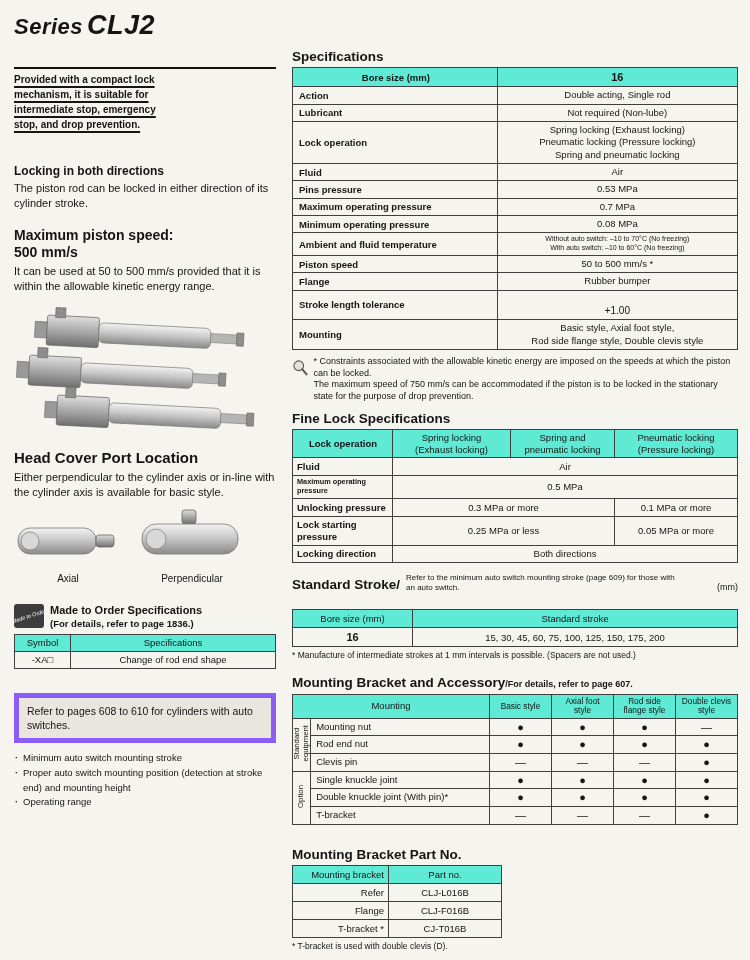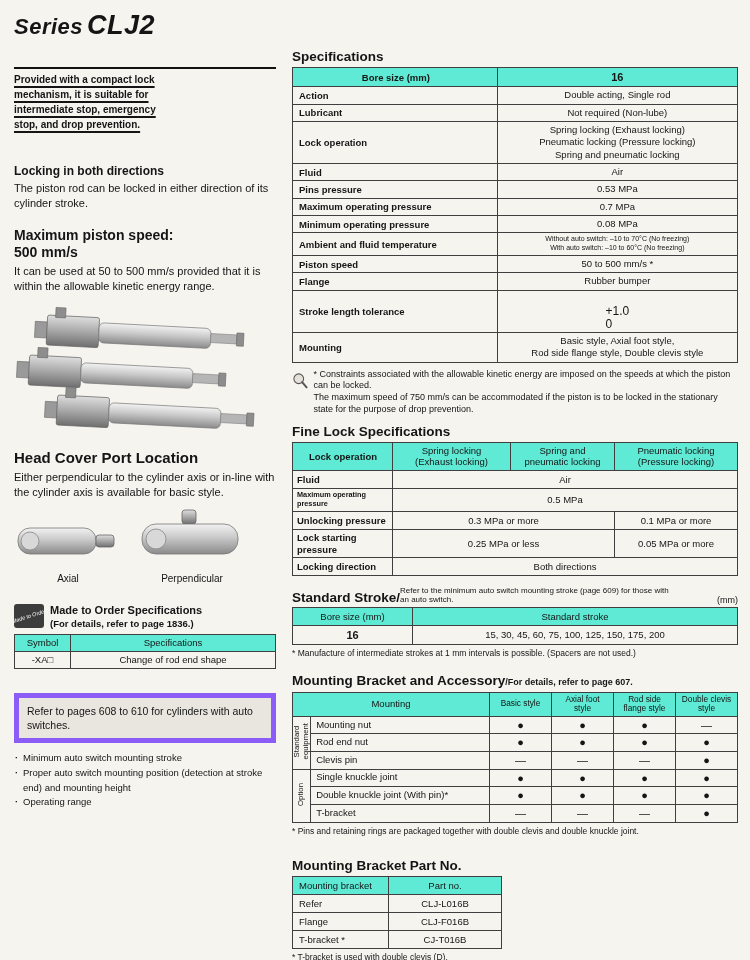"+1.0" .tol { flex-direction: column -> none; font-size: 12px -> 10px }
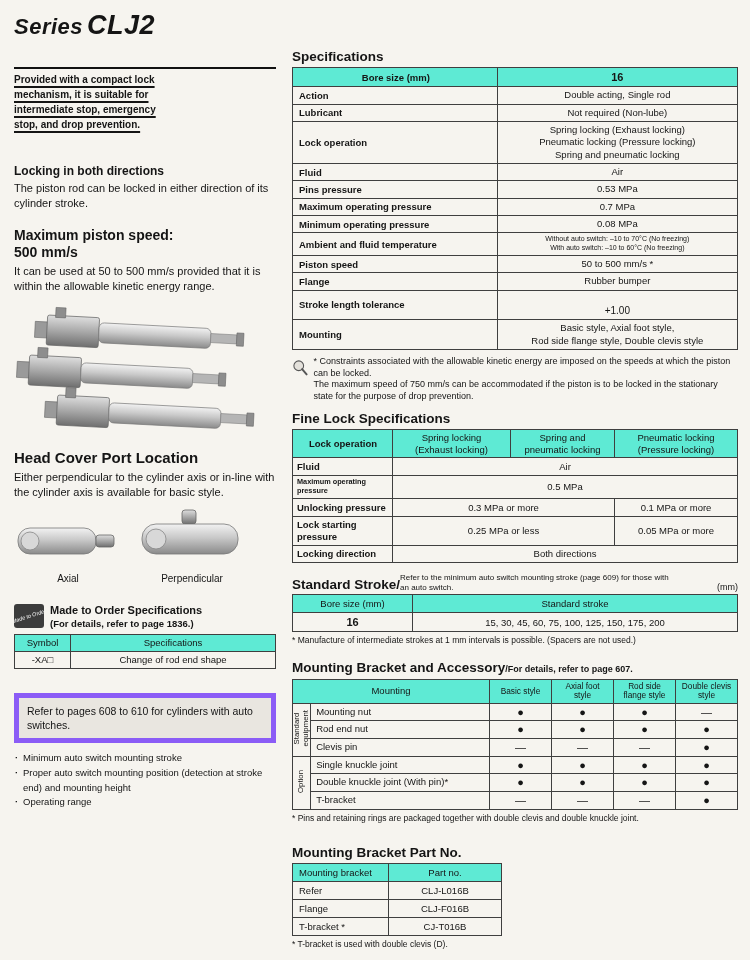"Standard Stroke/" .ss-head { gap: none -> 6px; margin-bottom: 2px -> 17px }
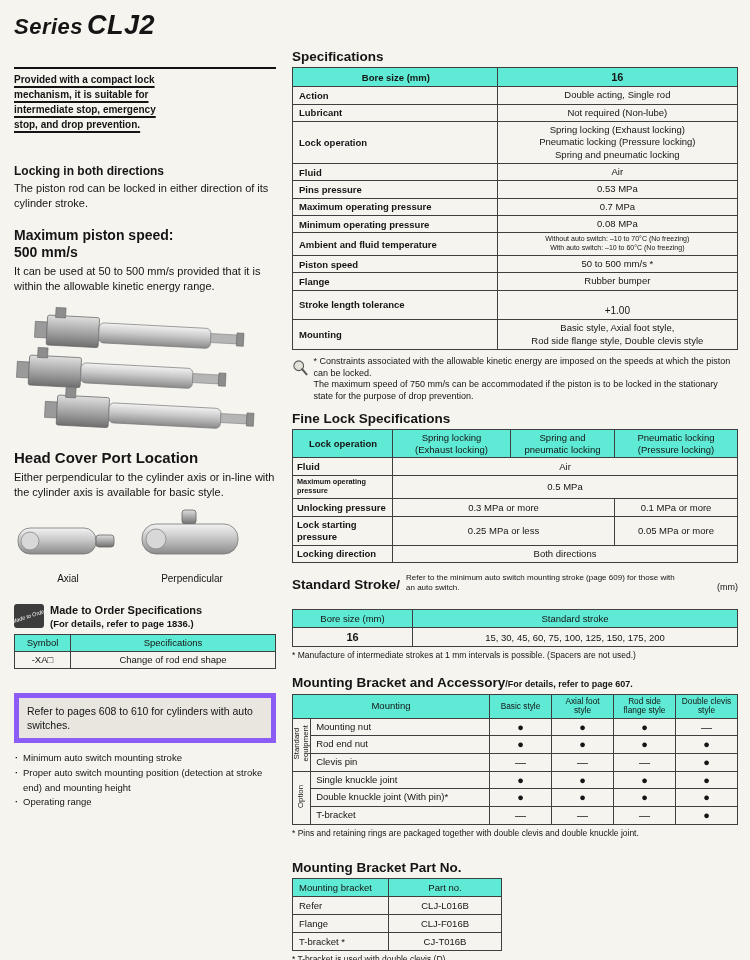"* Pins and retaining rings" div.foot-note { html: <div>* Pins and retaining rings are packaged together with double clevis and double knuckle joint.</div> -> none }
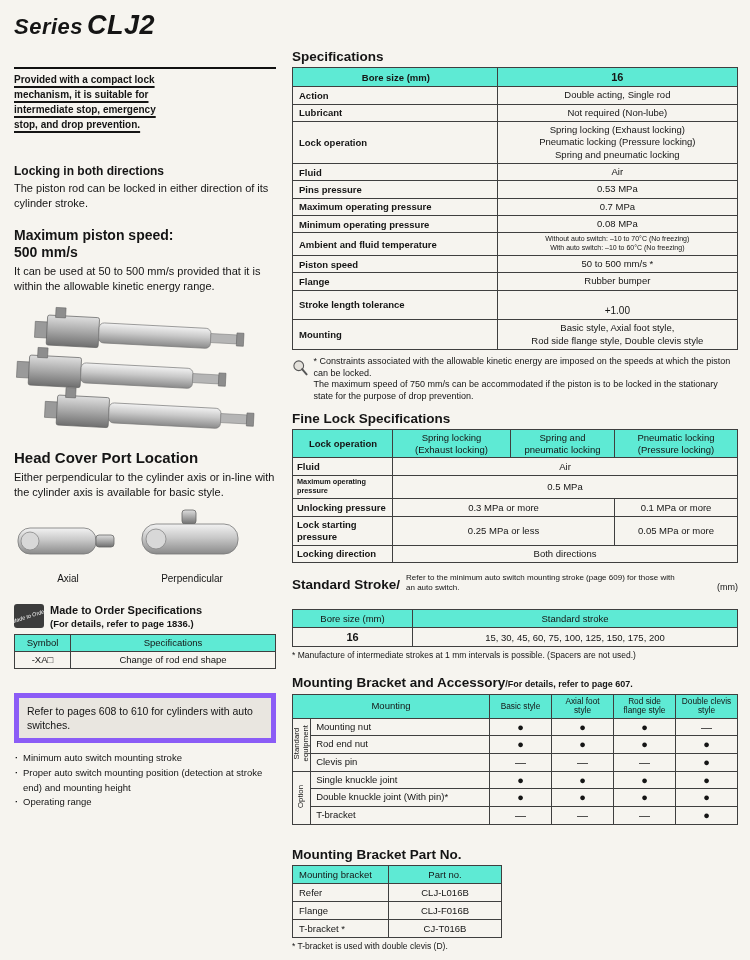"Mounting bracket" .pn-table .bk { text-align: left -> right }
